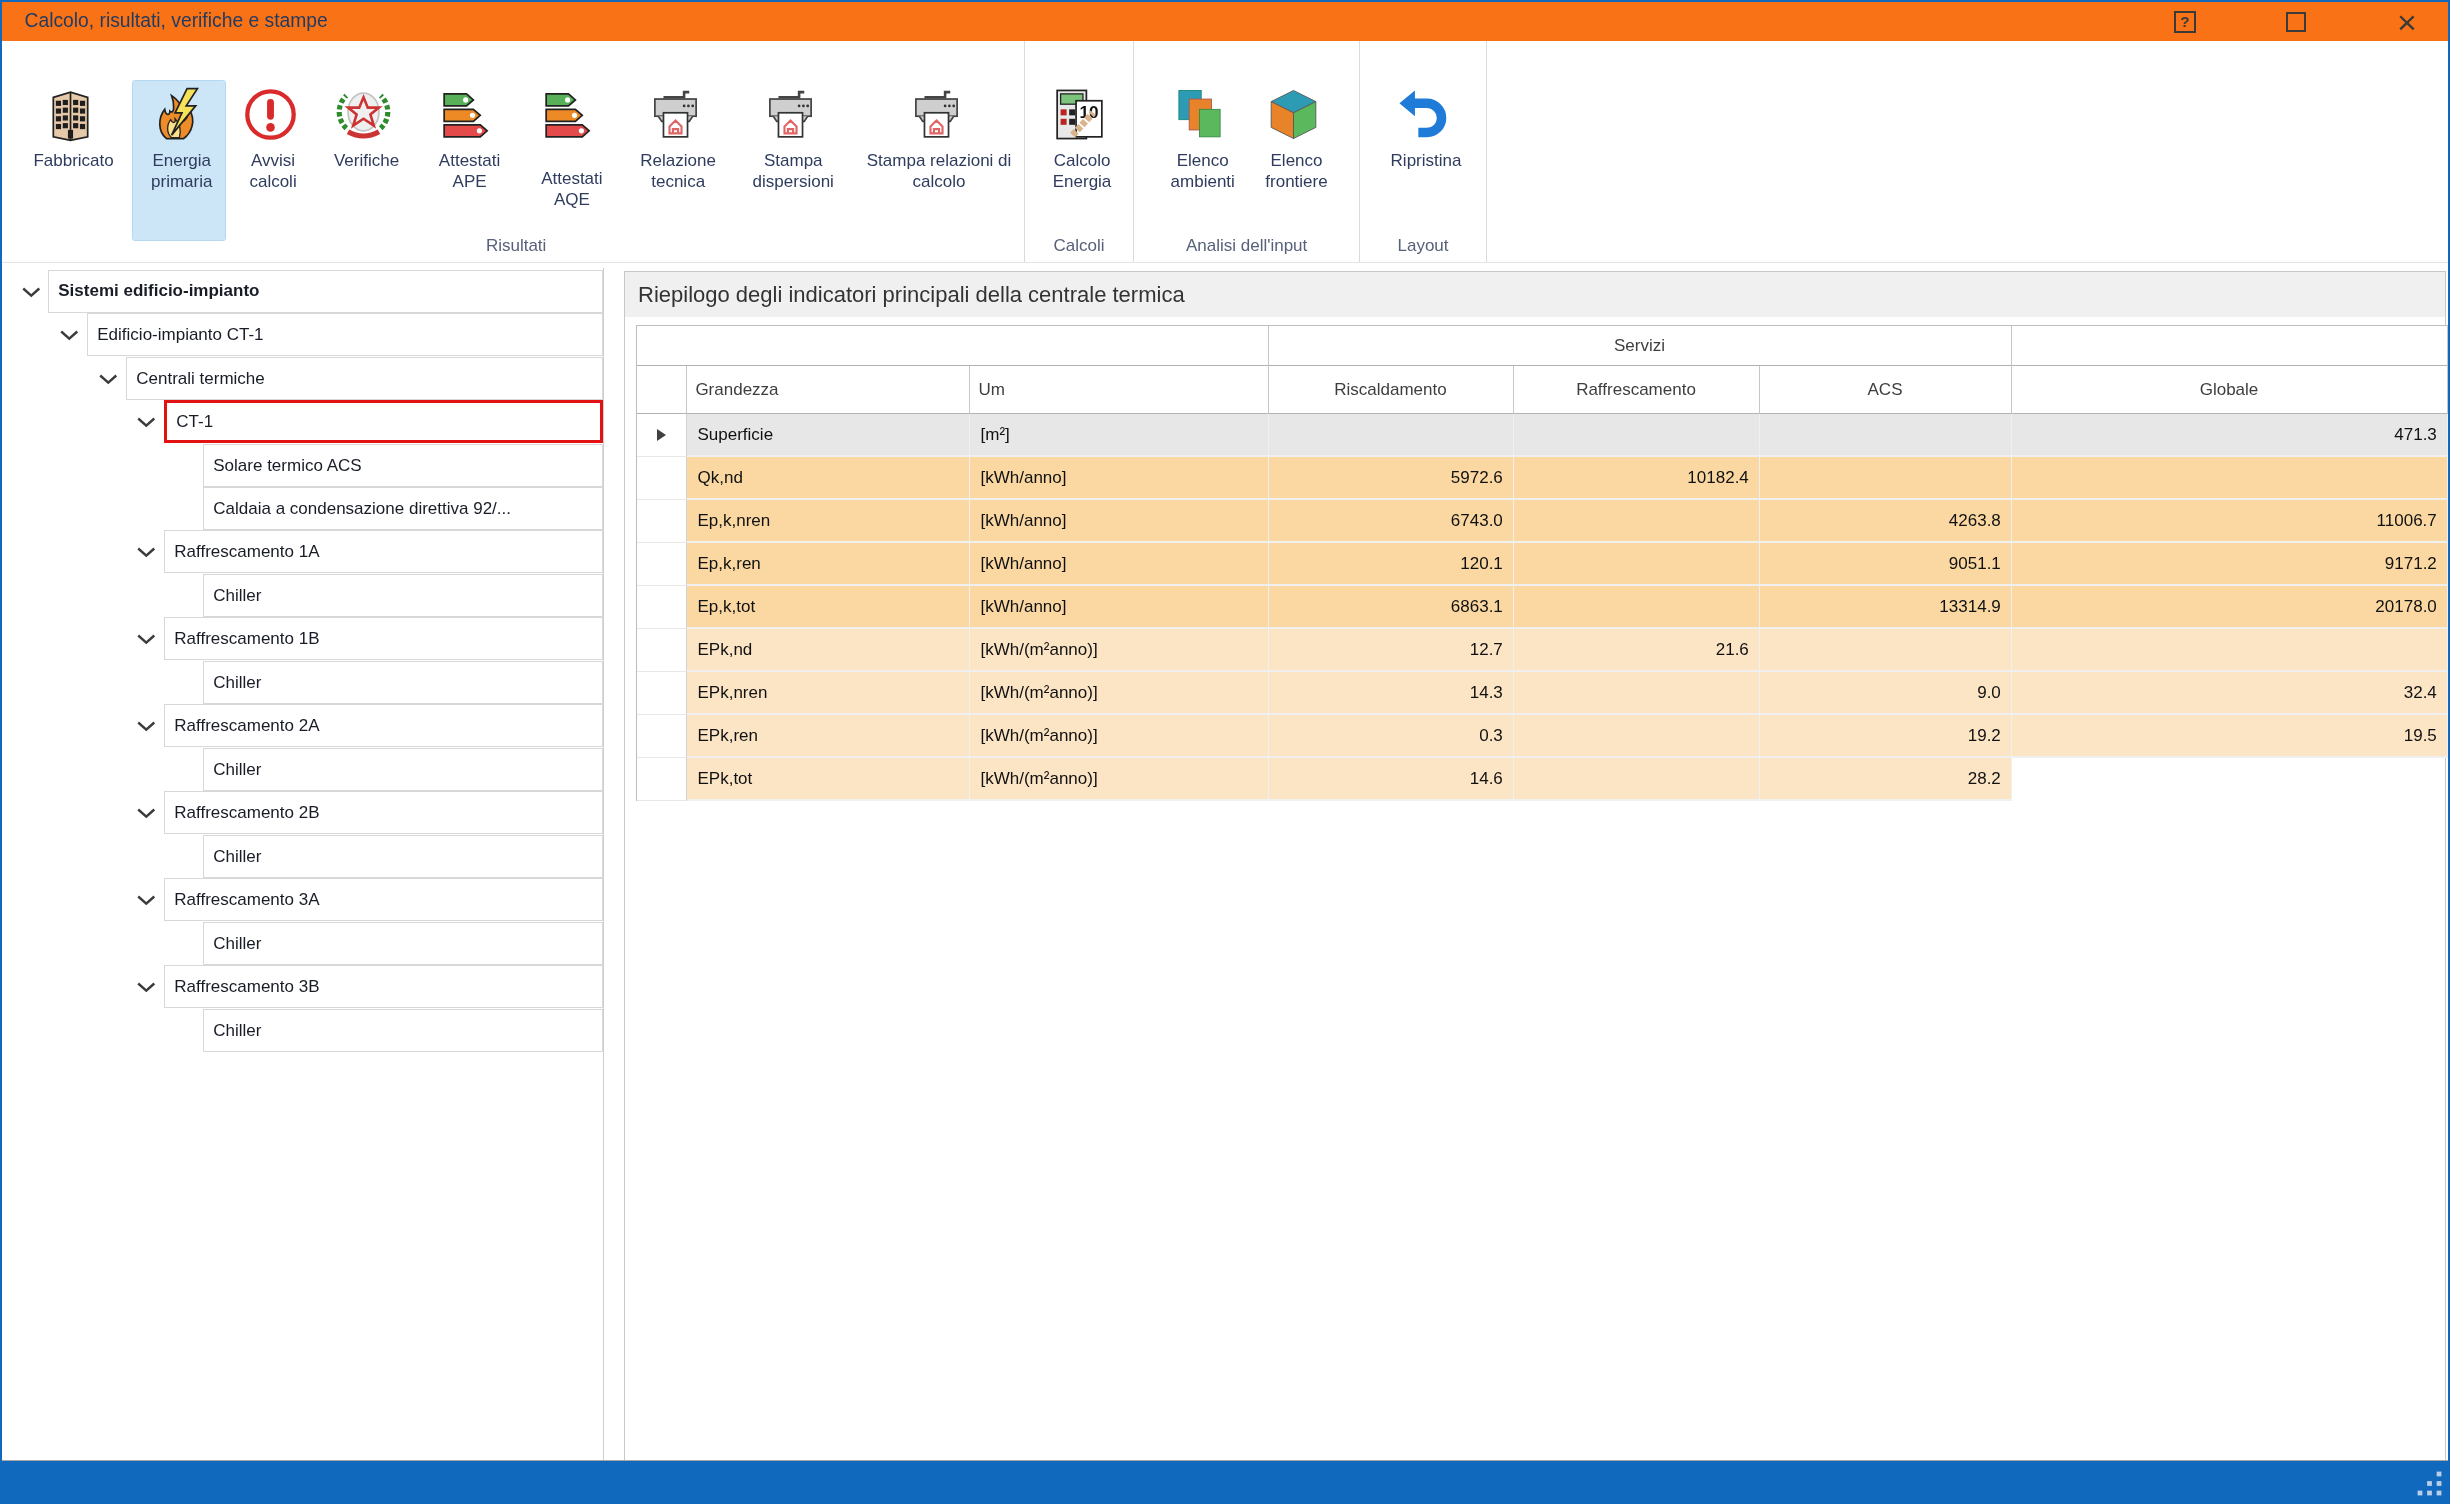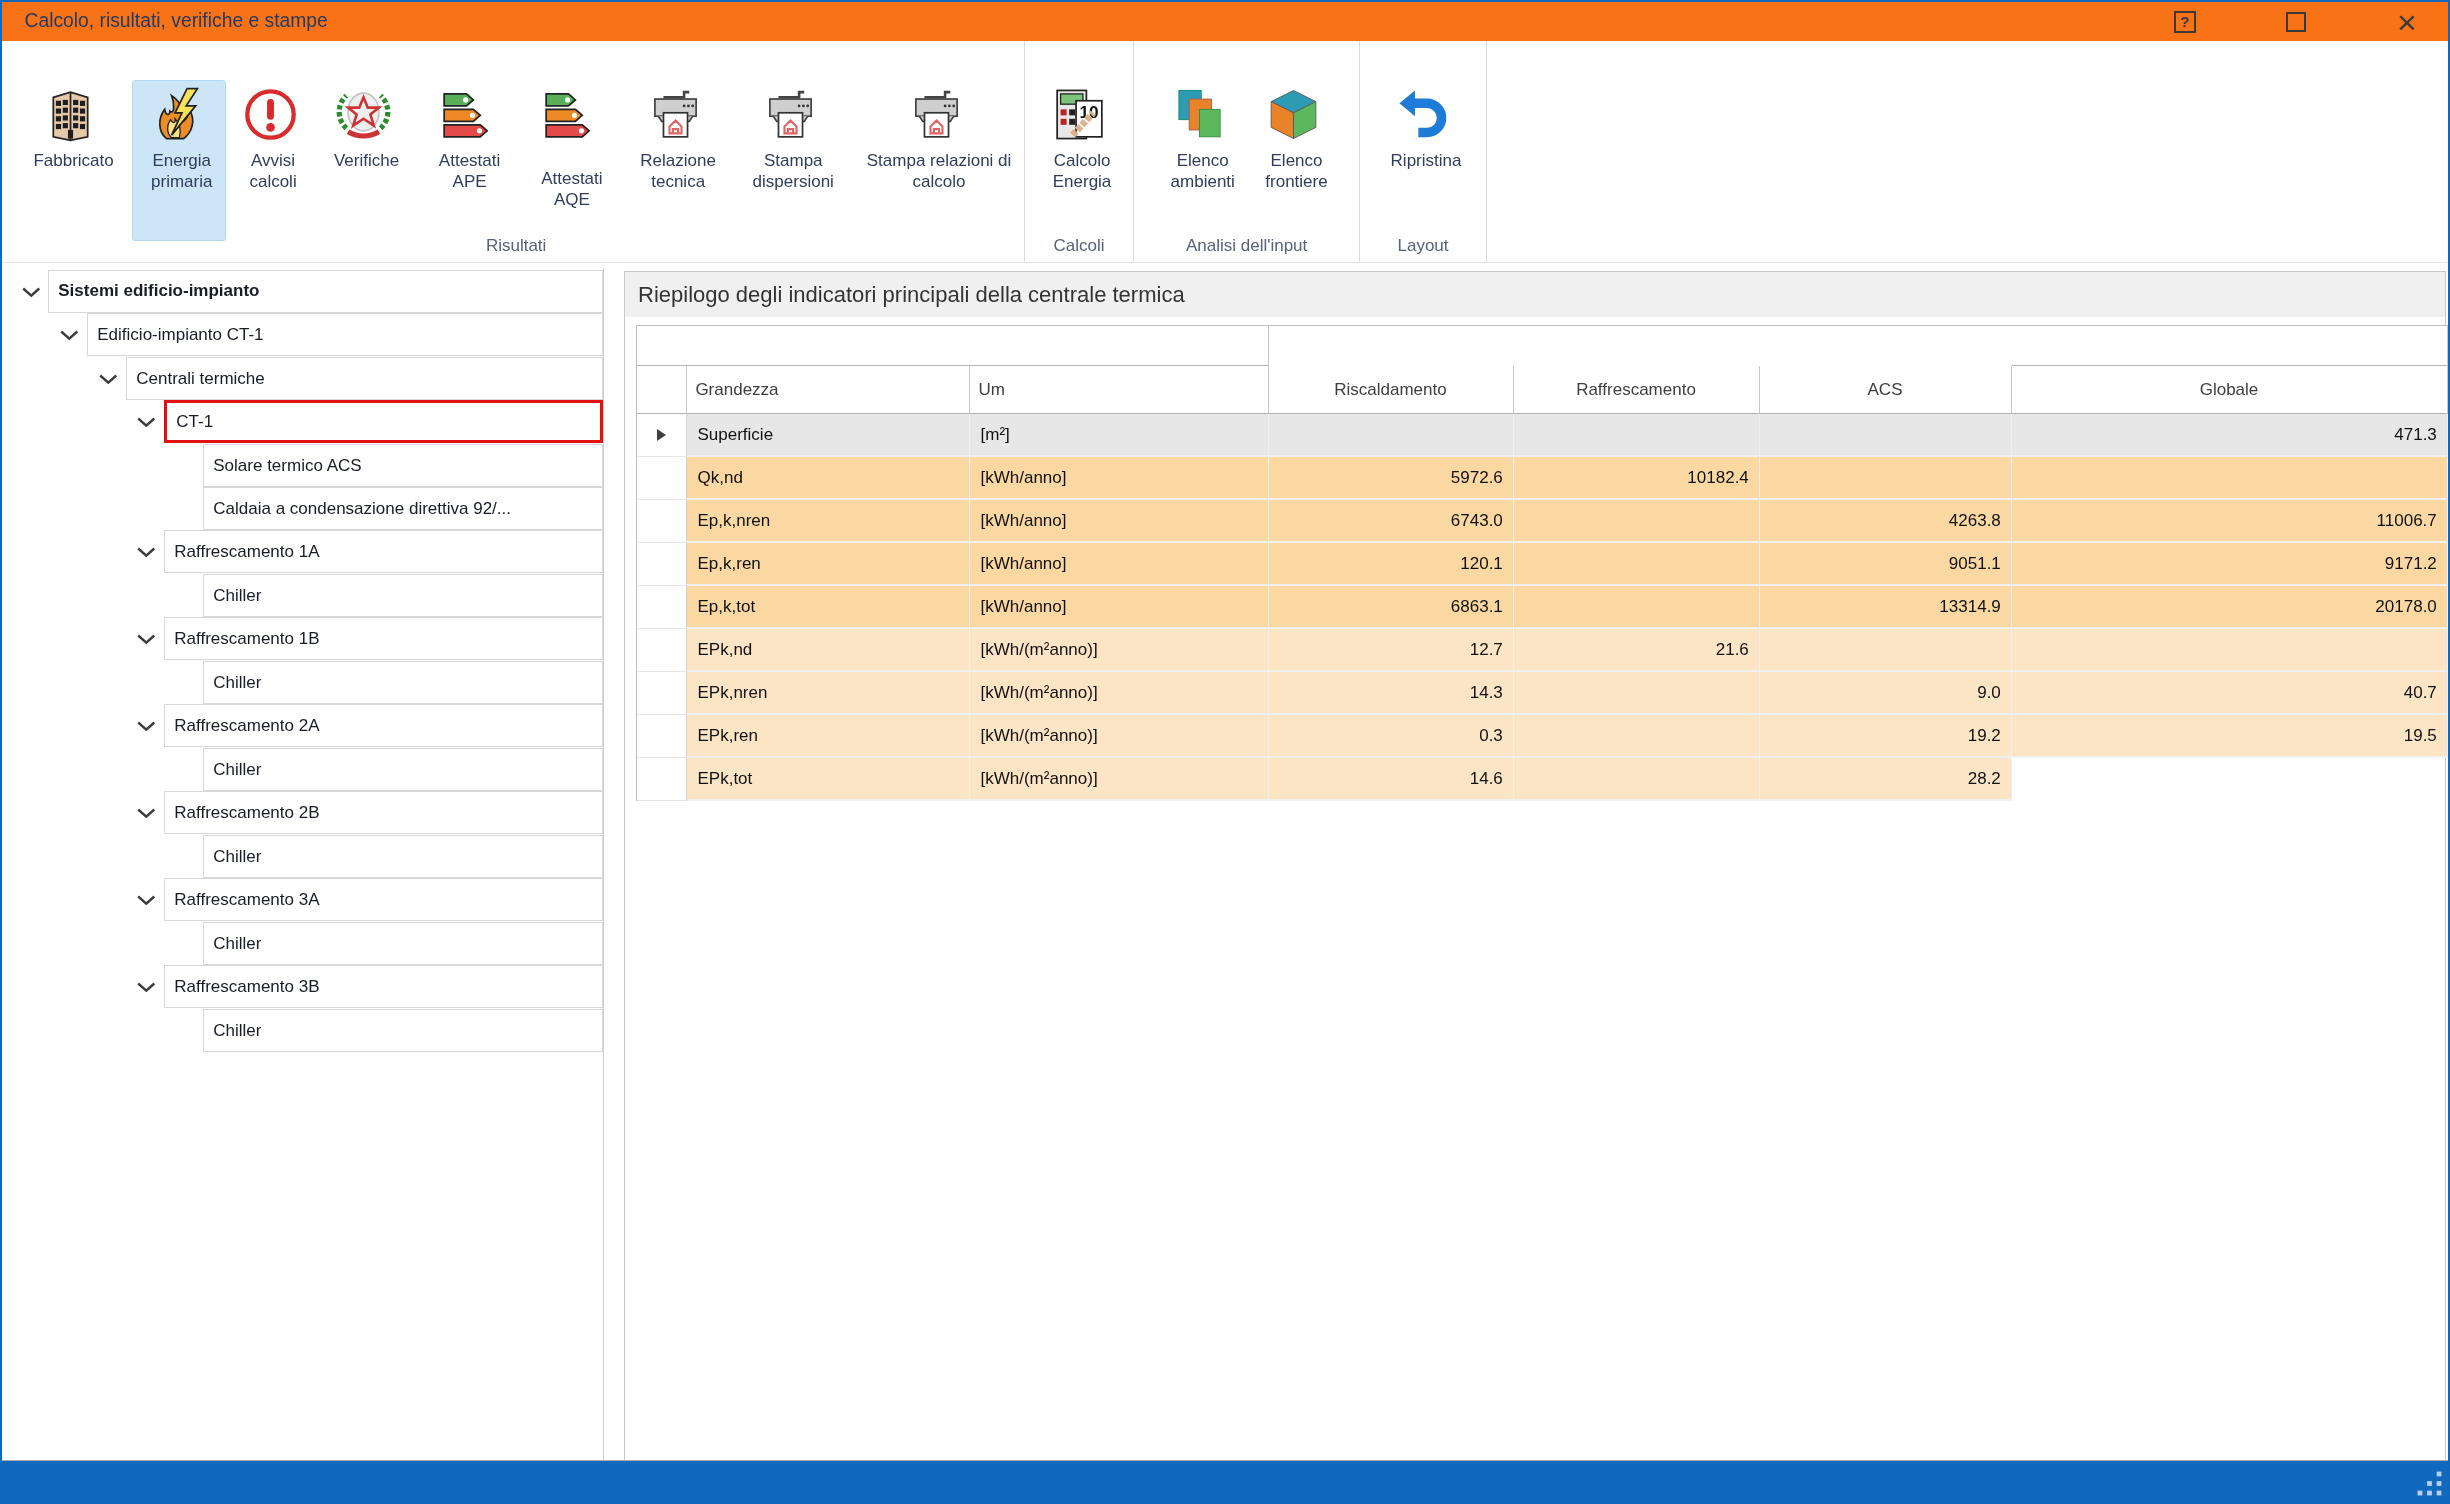"Servizi" div.hc { html: none -> <div>Servizi</div> }
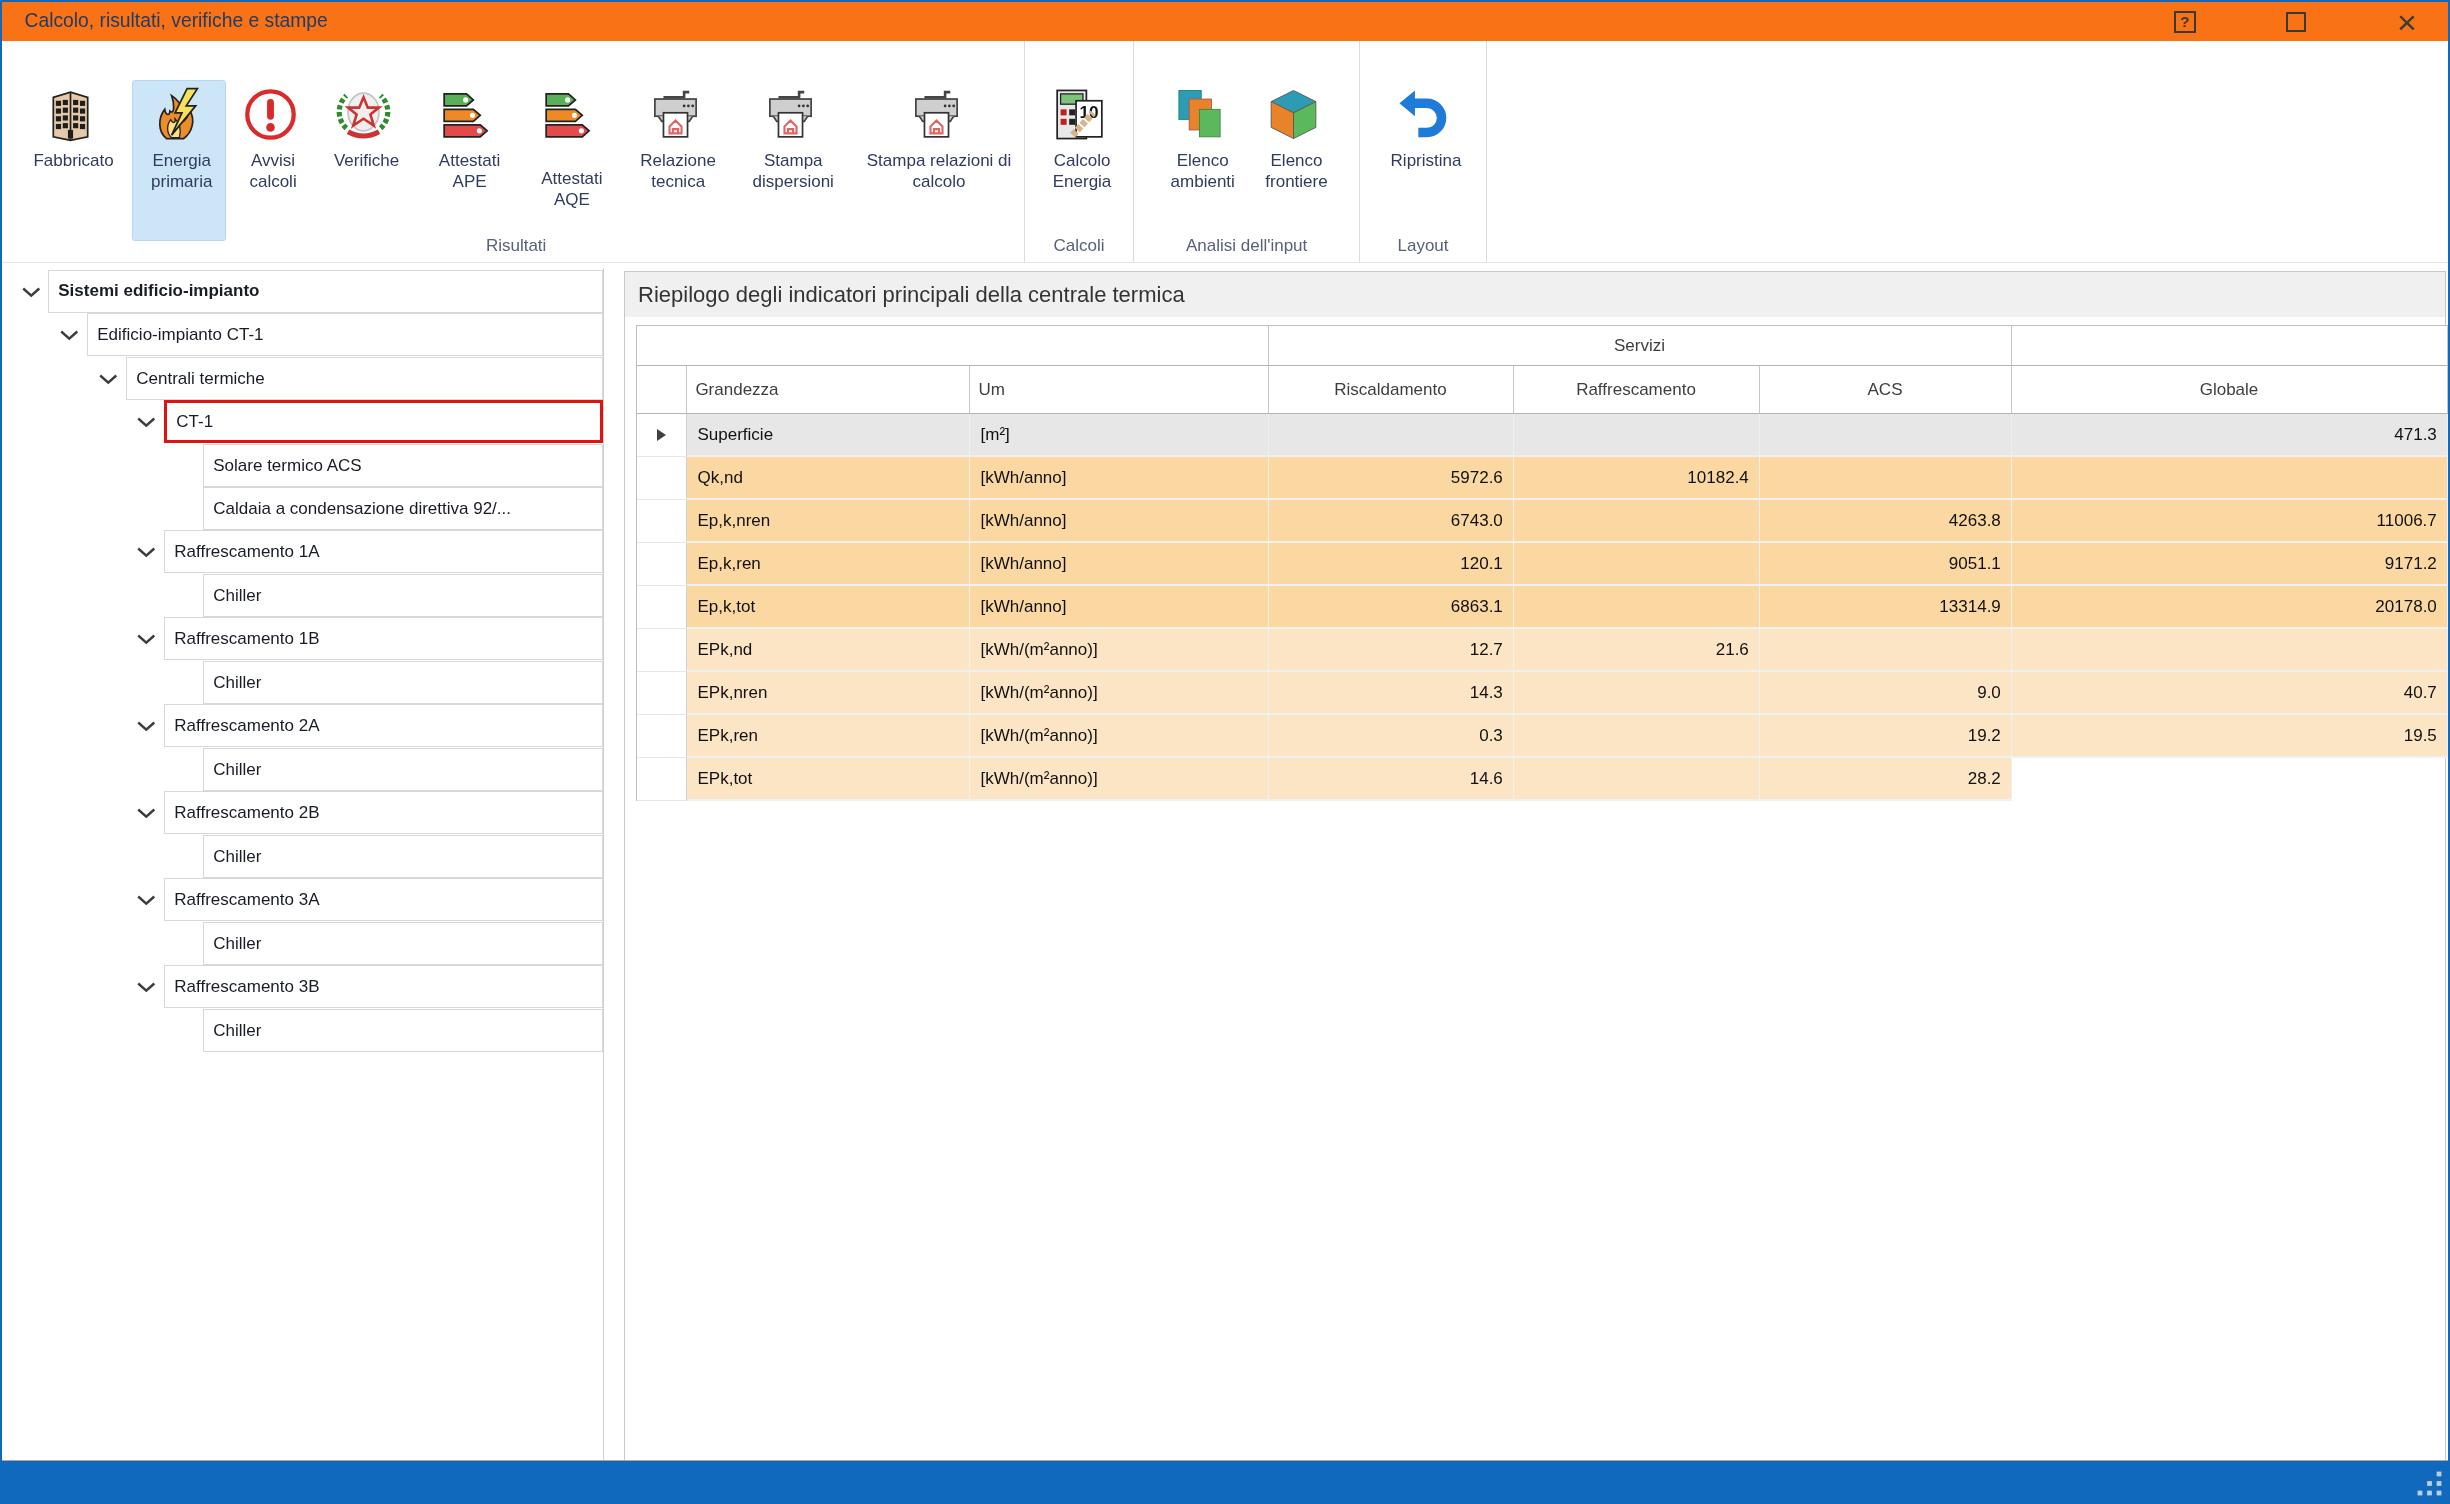"40.7" div.bc { text: 40.7 -> 32.4 }
